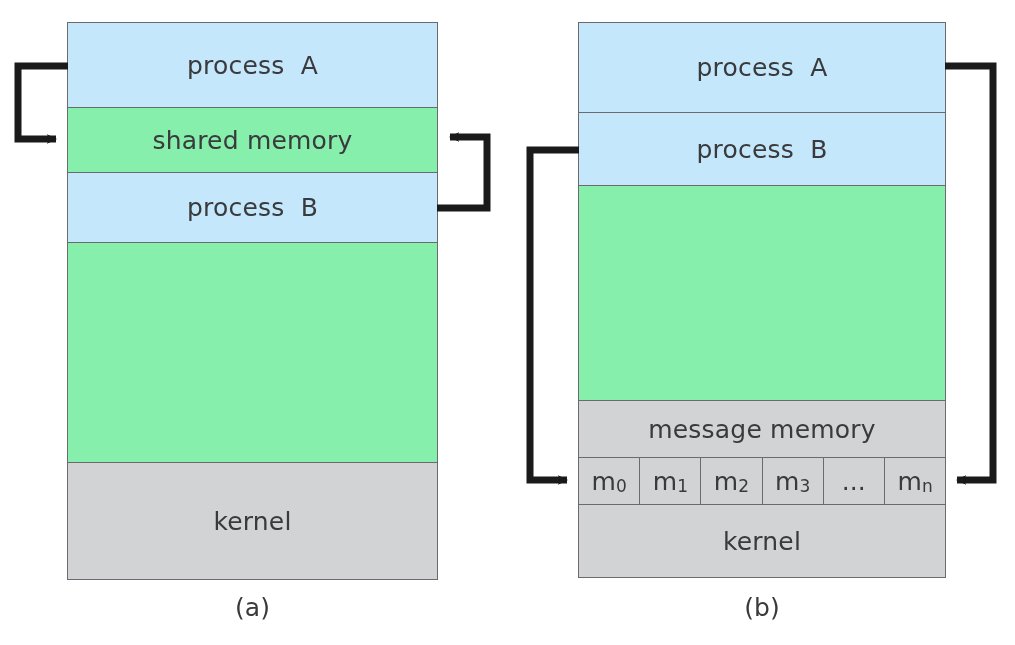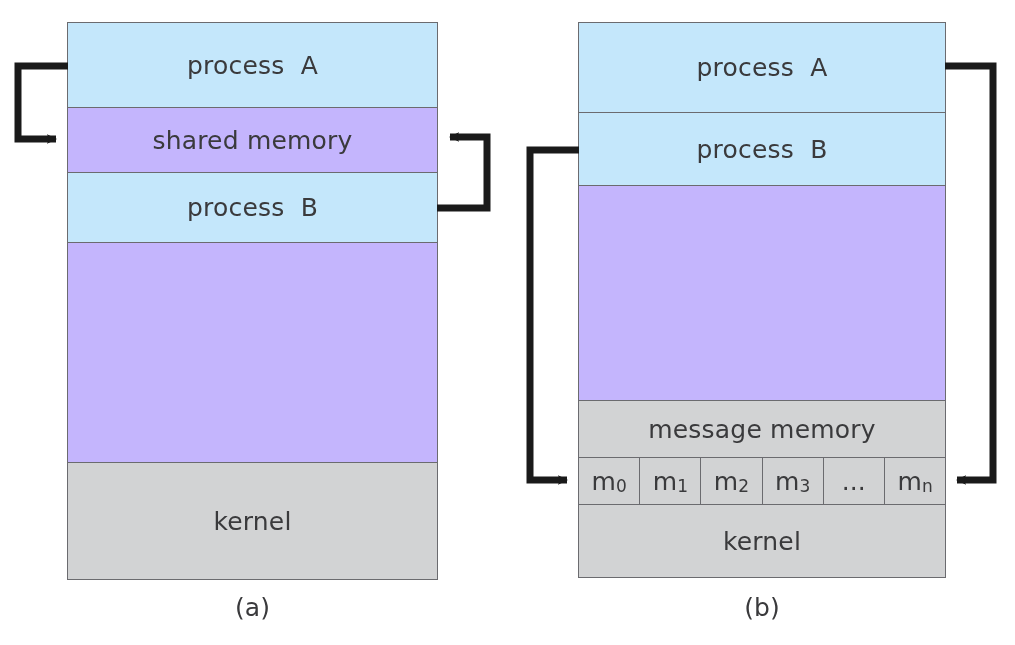"shared memory" .row.white { background: #c4b5fd -> #86efac }
